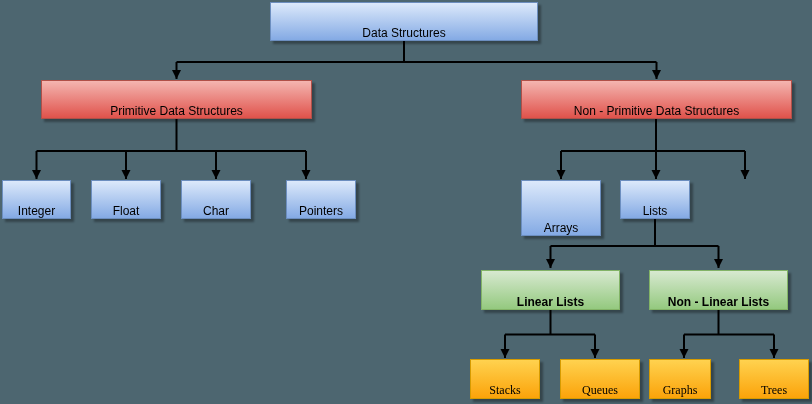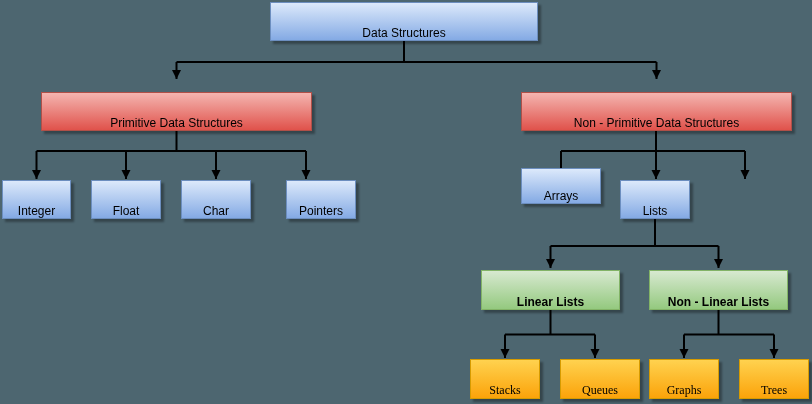"Primitive Data Structures" .s-red { margin-top: 12px -> none }
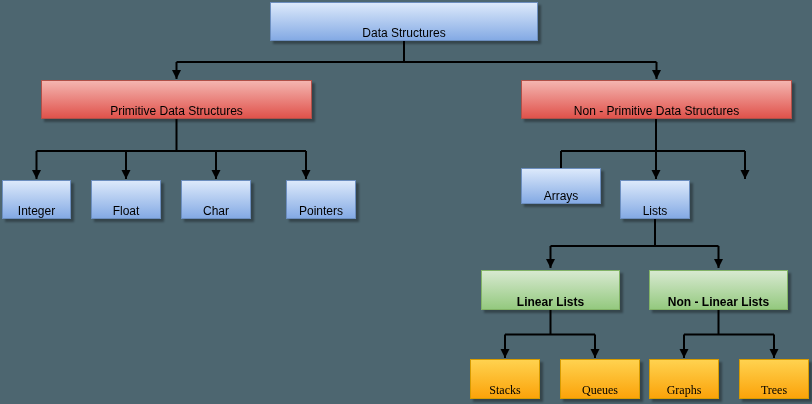"Arrays" div.node { height: 36px -> 56px; top: 168px -> 180px }
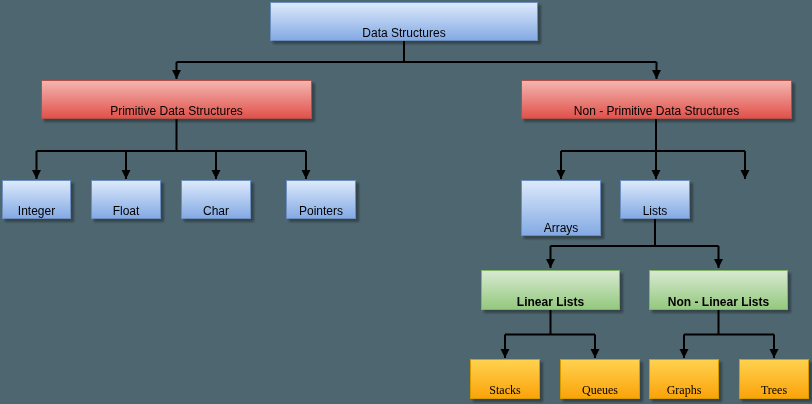"Graphs" div.node { width: 70px -> 62px }
